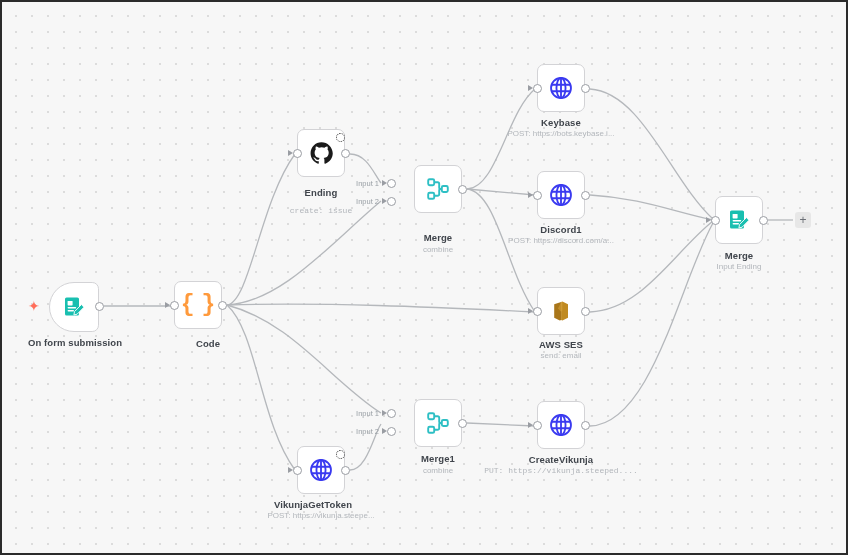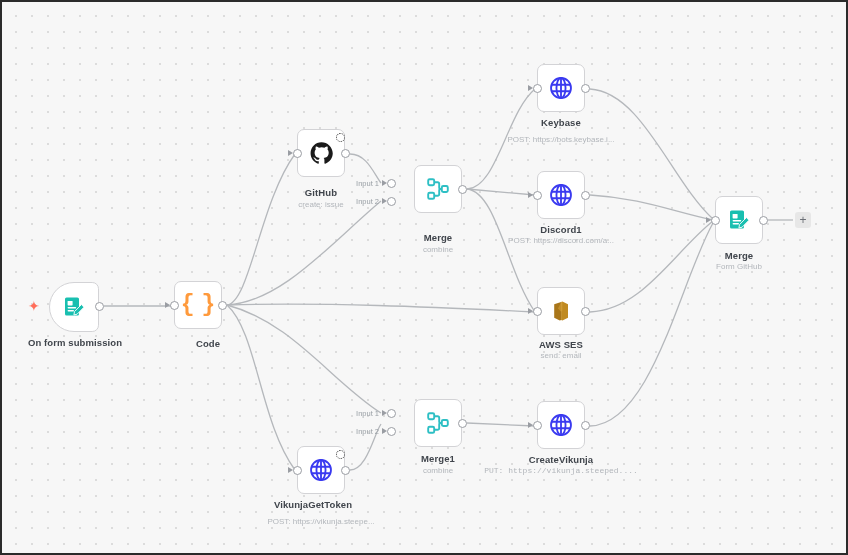"POST: https://bots.keybase.i..." div.nsub { top: 133px -> 127px }
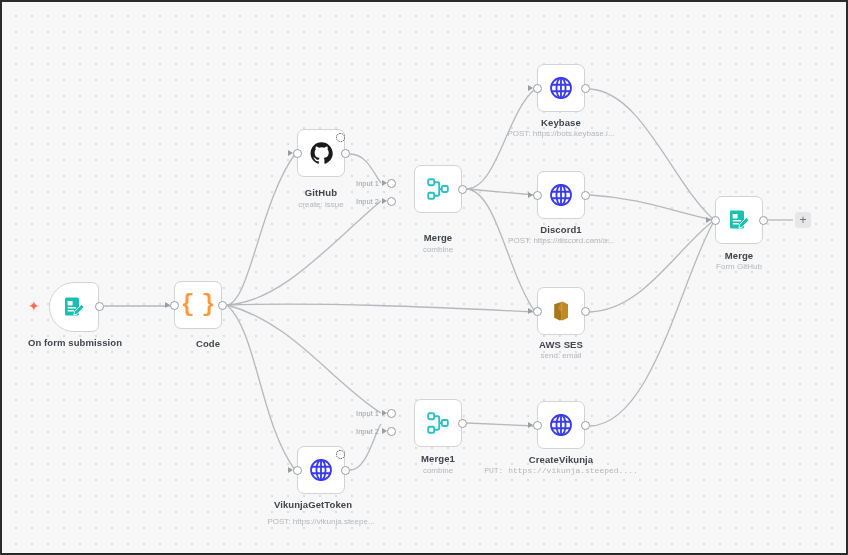"GitHub" div.nlabel { text: GitHub -> Ending }
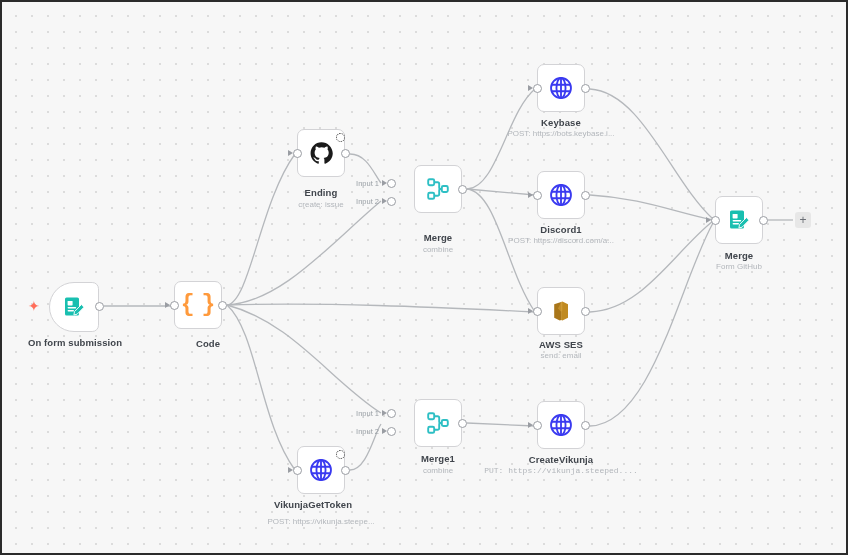"create: issue" div.nsub { font-family: none -> Liberation Mono, monospace; top: 198px -> 204px }
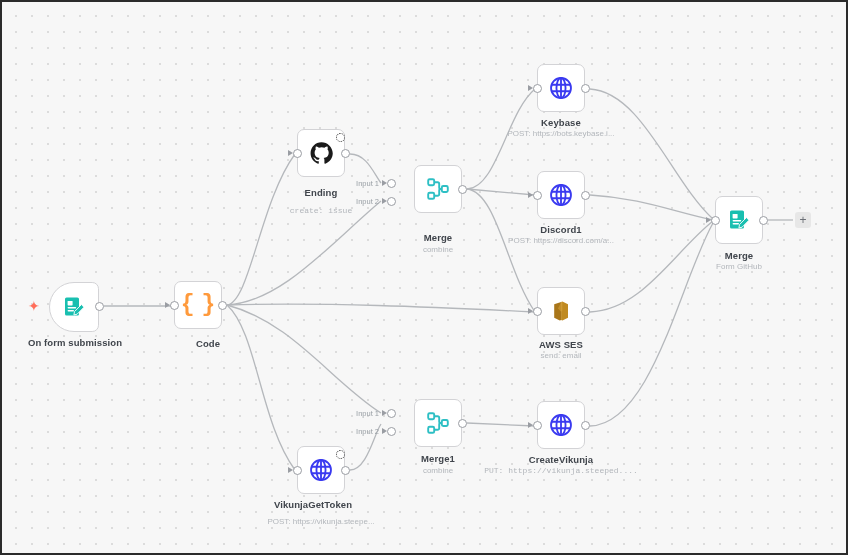"Form GitHub" div.nsub { text: Form GitHub -> Input Ending }
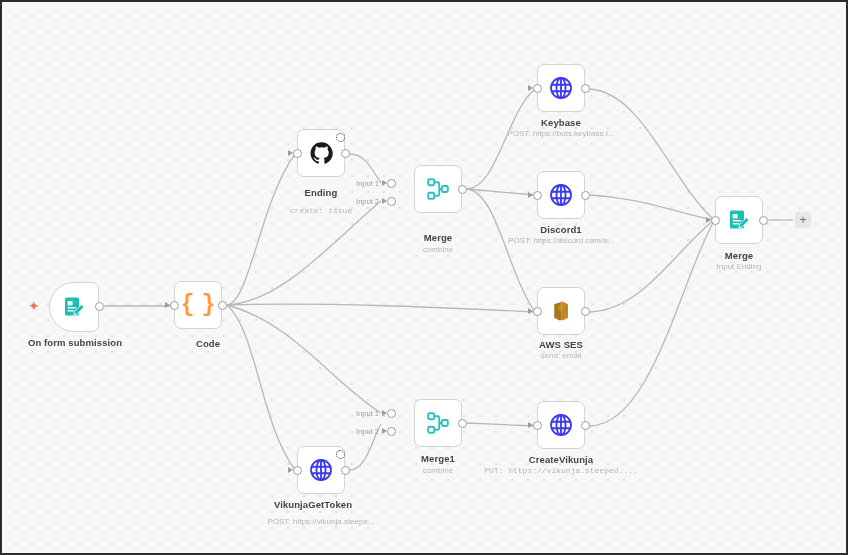"POST: https://vikunja.steepe..." div.nsub { margin-top: 6px -> none }
